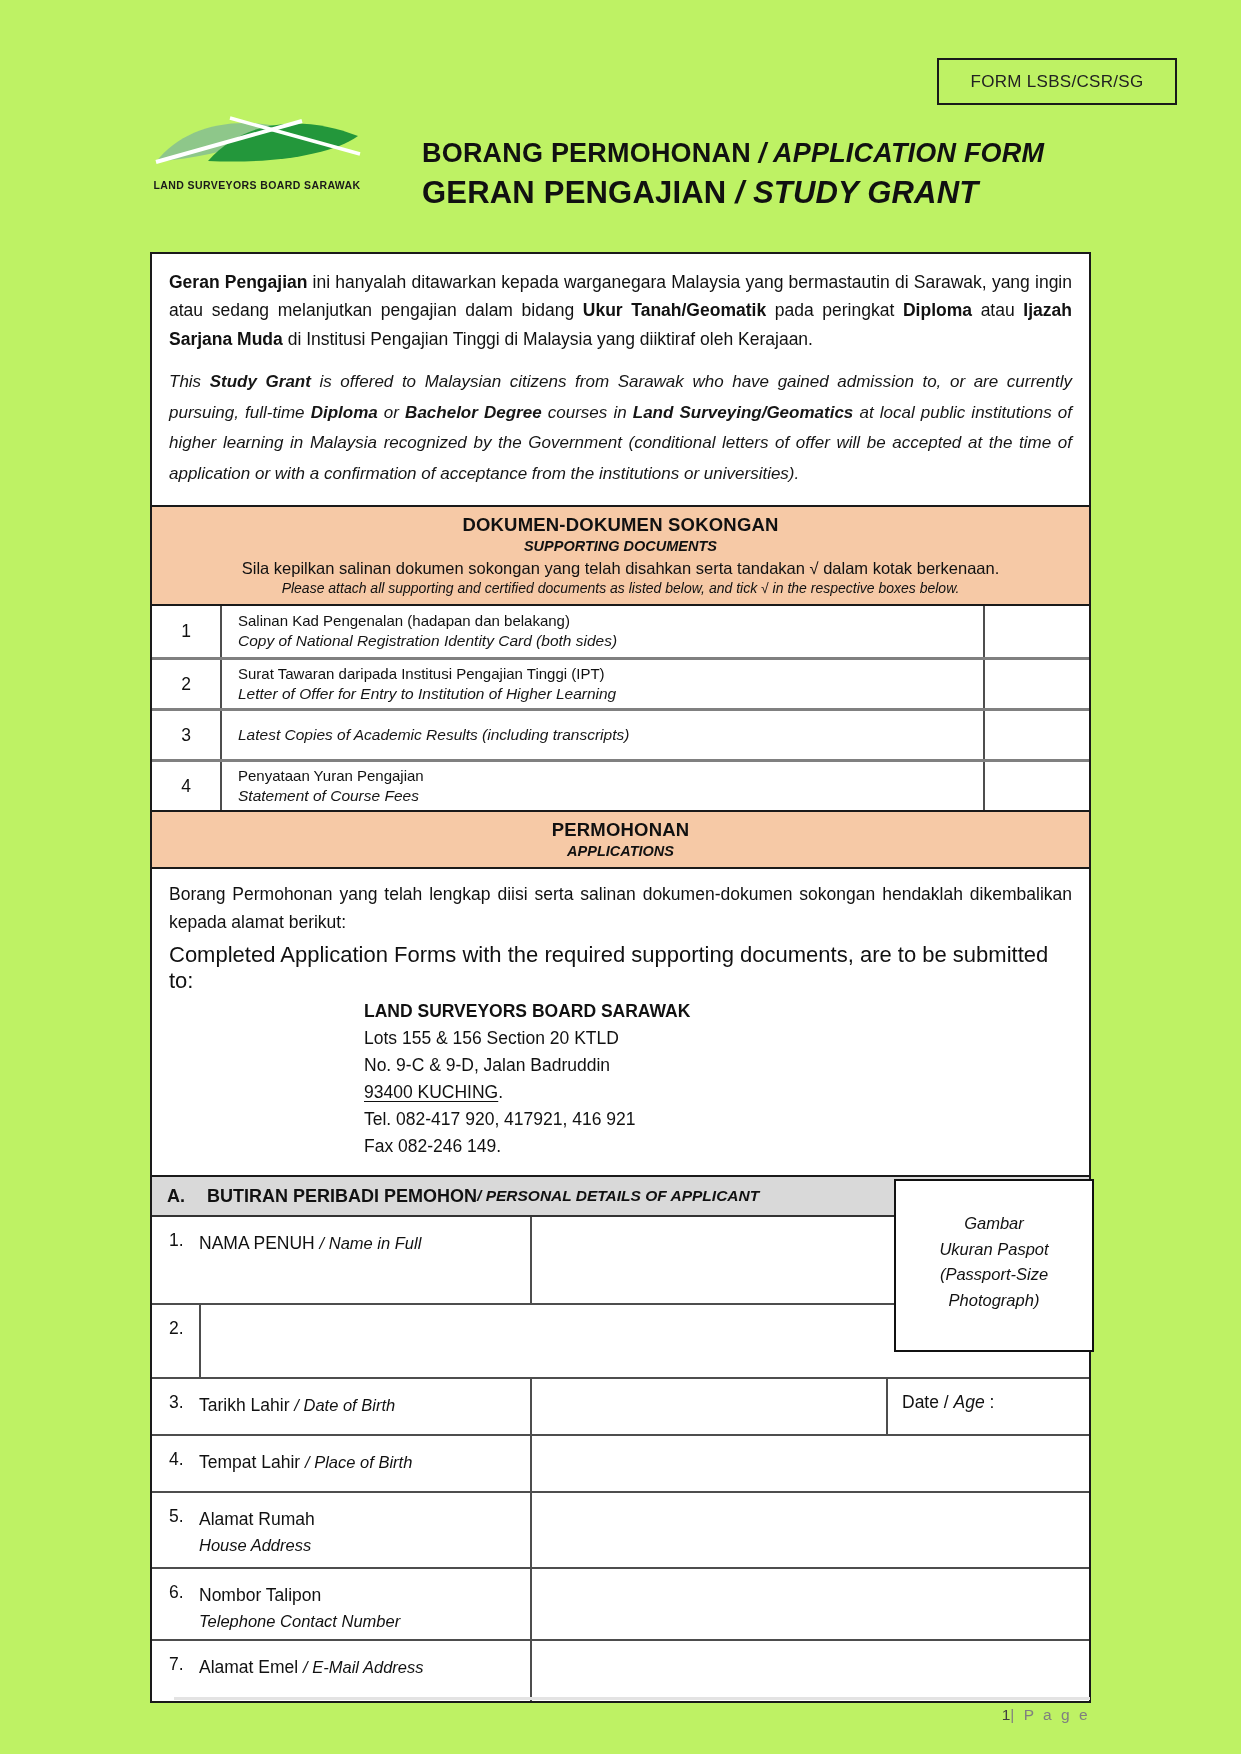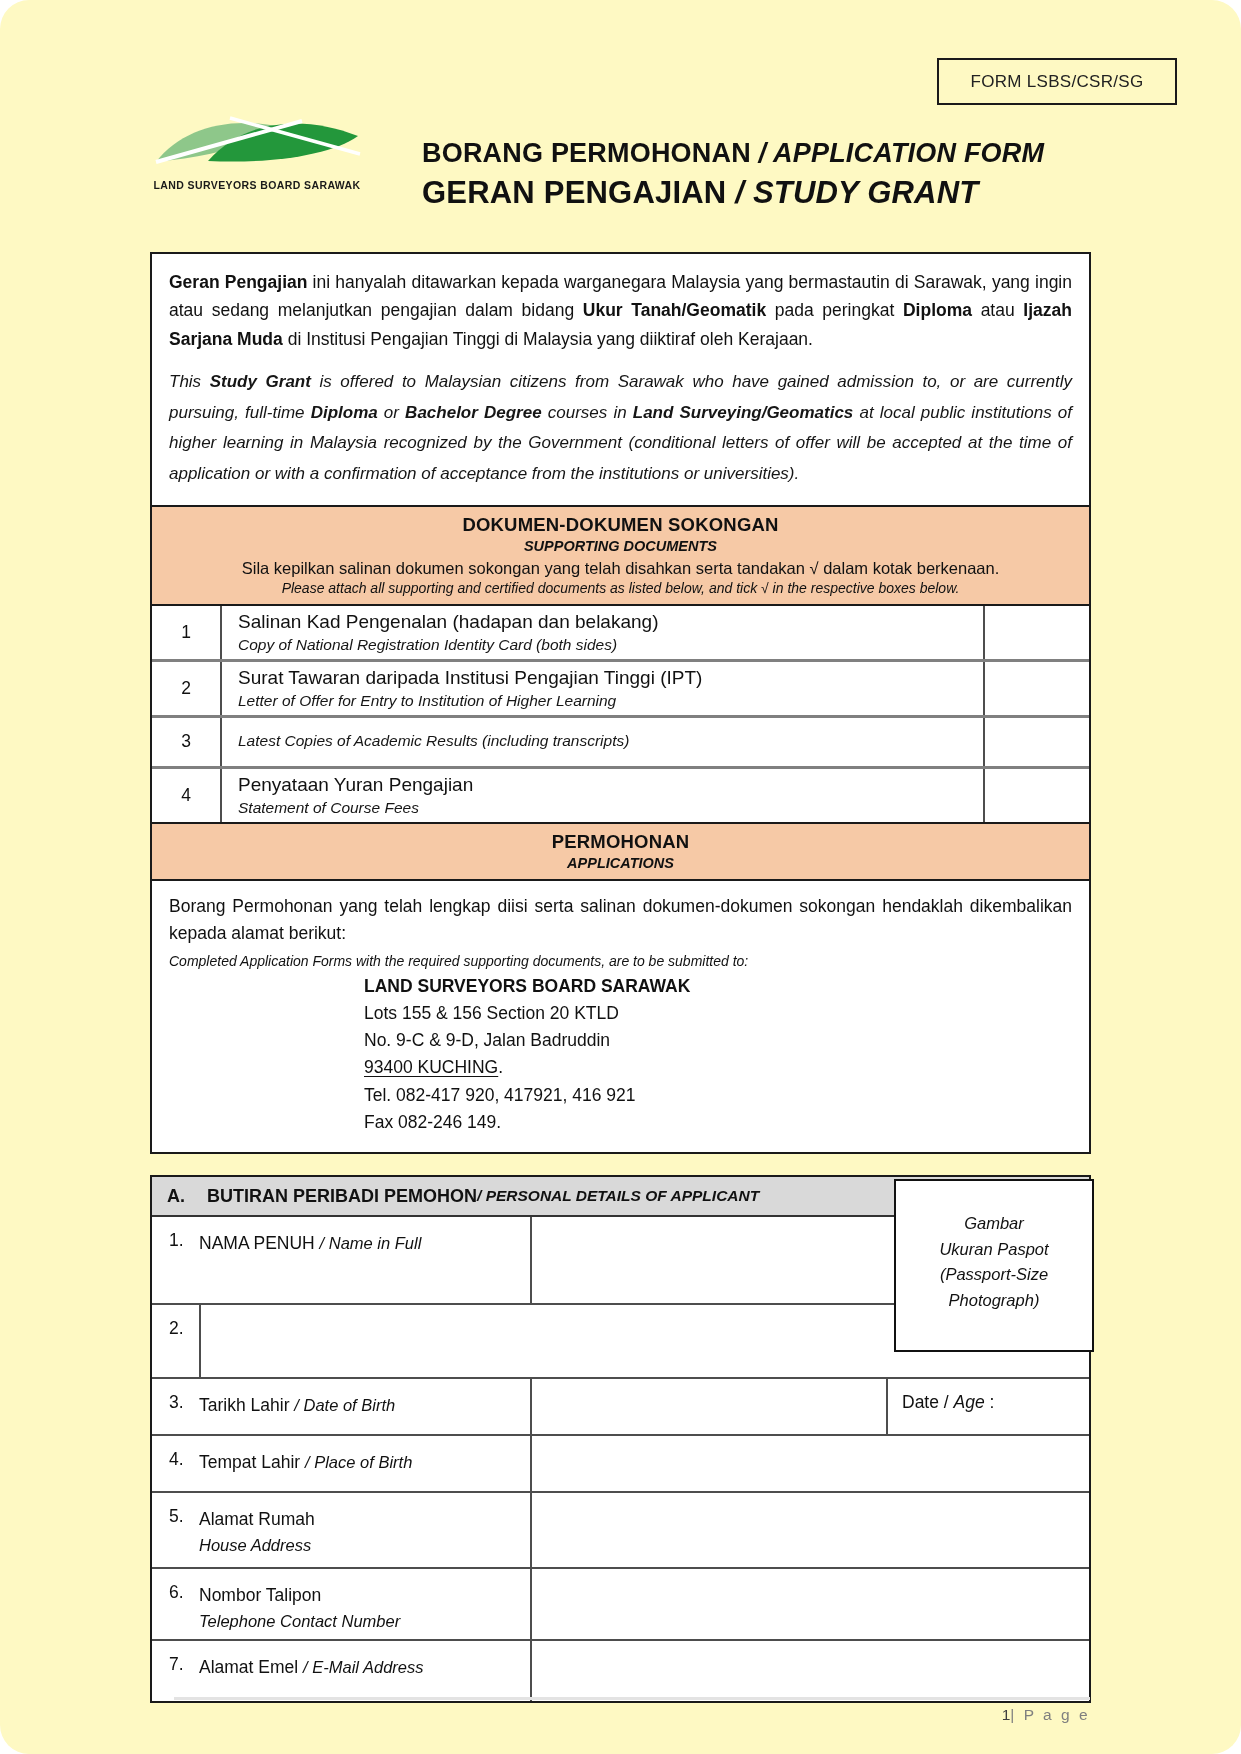"FORM LSBS/CSR/SG" .page { background: #fef9c3 -> #bef264; border-radius: 29px -> none }
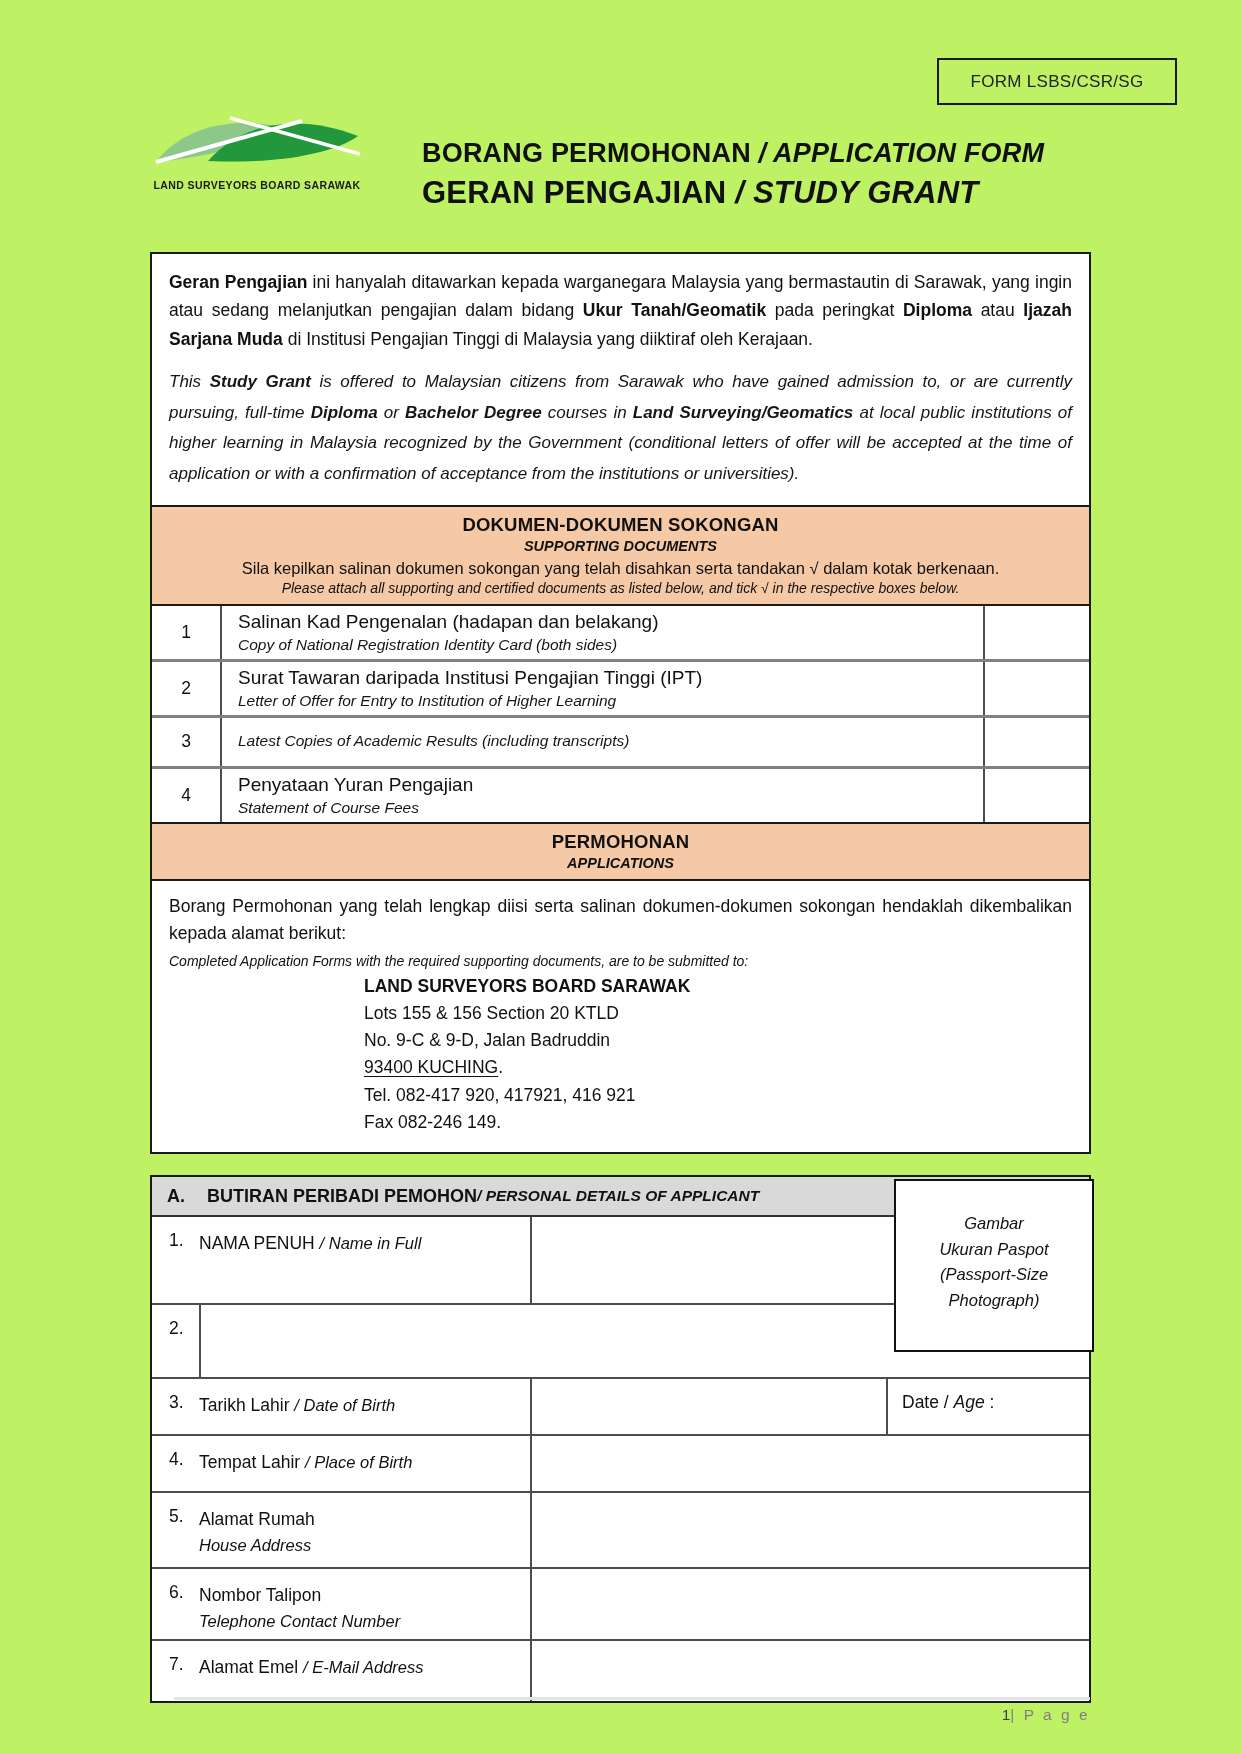"Salinan Kad Pengenalan (hadapan dan" .doc-my { font-size: 19px -> 15px }
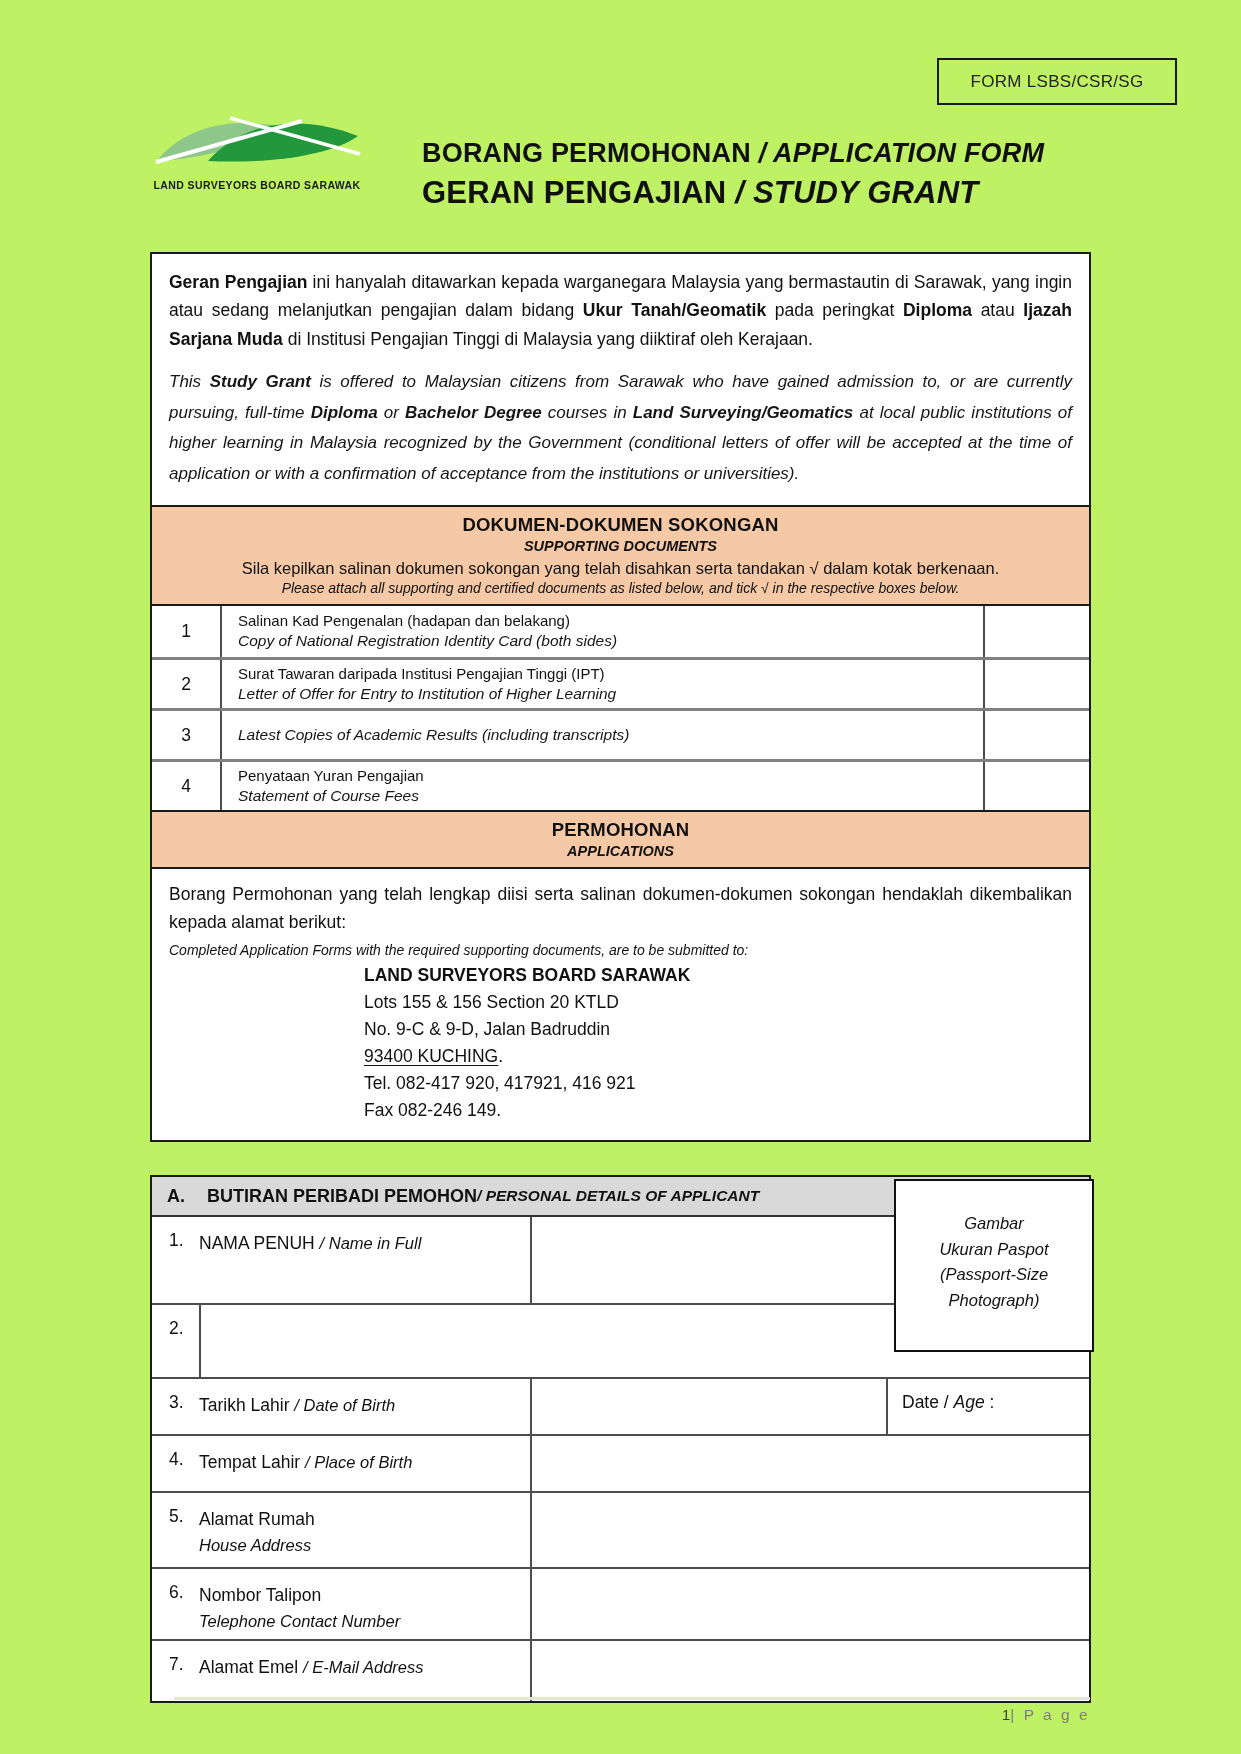"Completed Application Forms with the" .apps-para-en { font-size: 14px -> 22px; font-style: italic -> none }
